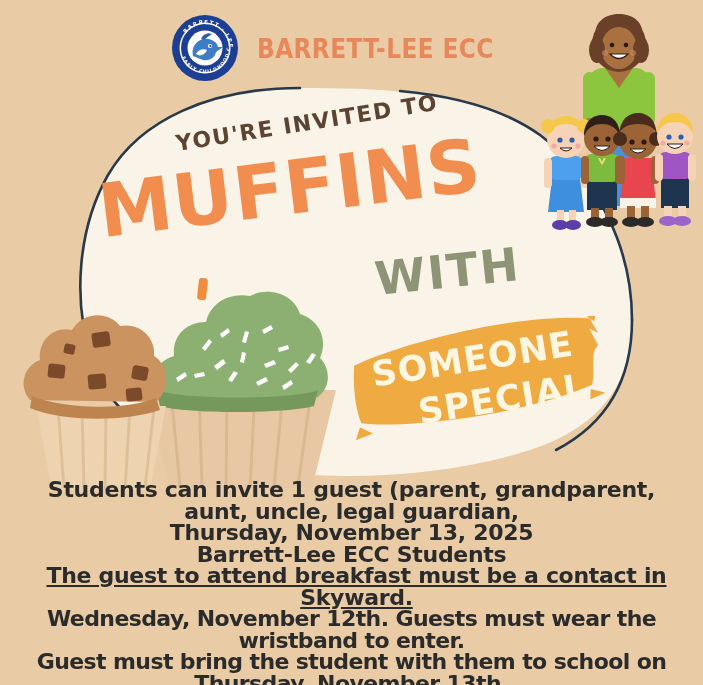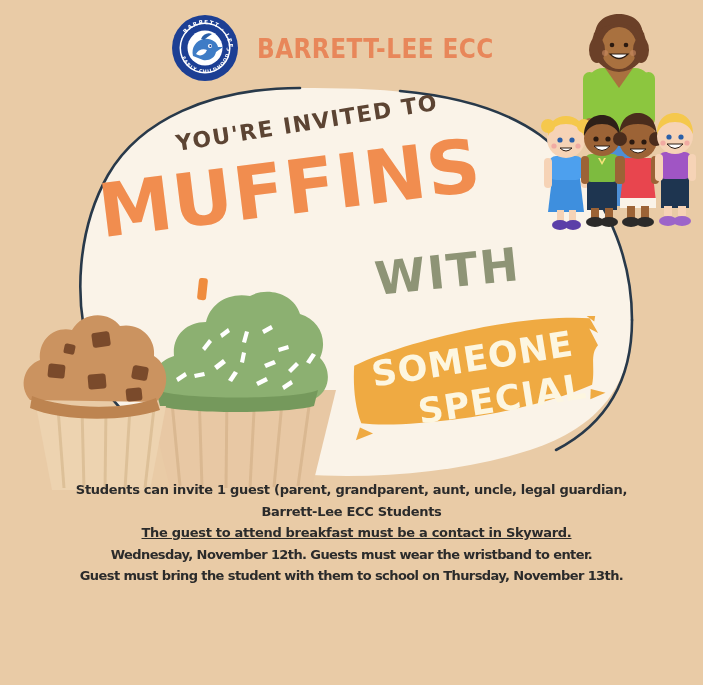"Students can invite 1 guest" .body-copy p { font-size: 13px -> 22px }
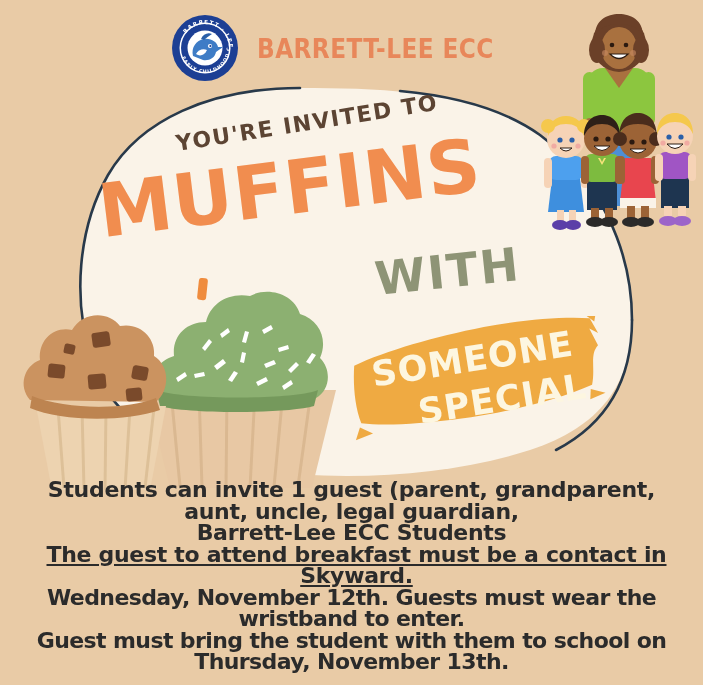"Thursday, November 13, 2025" p { html: none -> <p>Thursday, November 13, 2025</p> }
